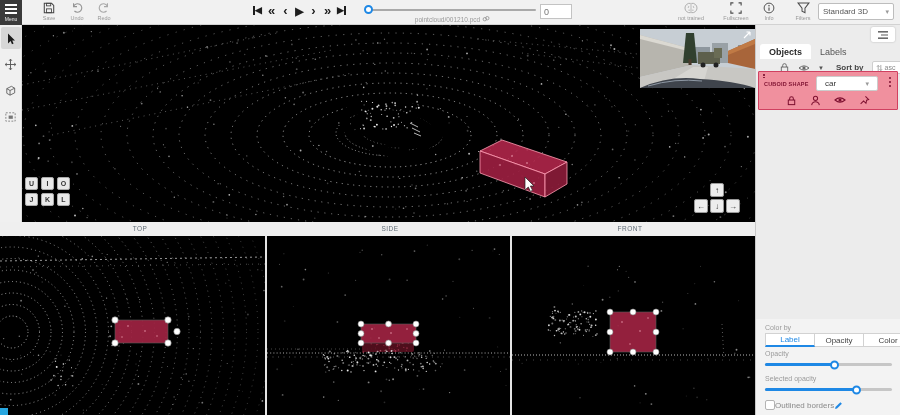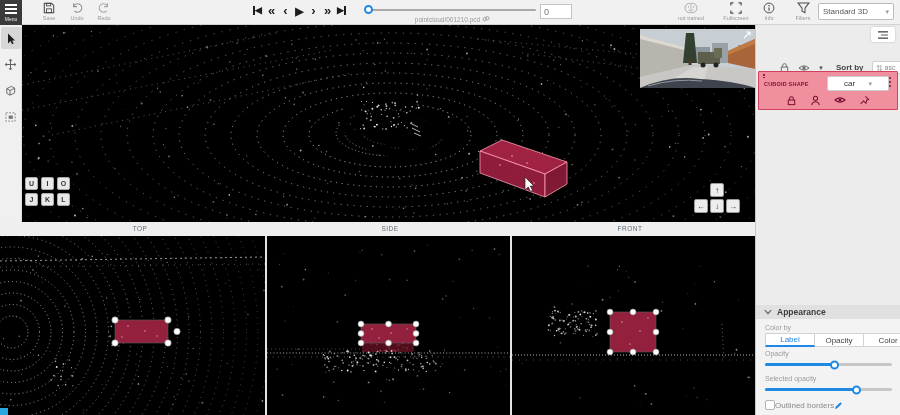"Objects" div.tabs { html: none -> <div> <div>Objects</div> <div>Labels</div> </div> }
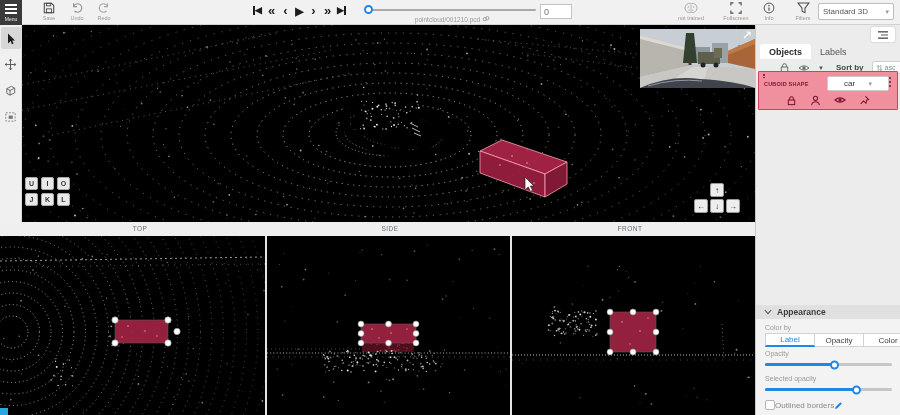"car" .class-select { left: 68px -> 57px; padding: 0 16px -> 0 8px }
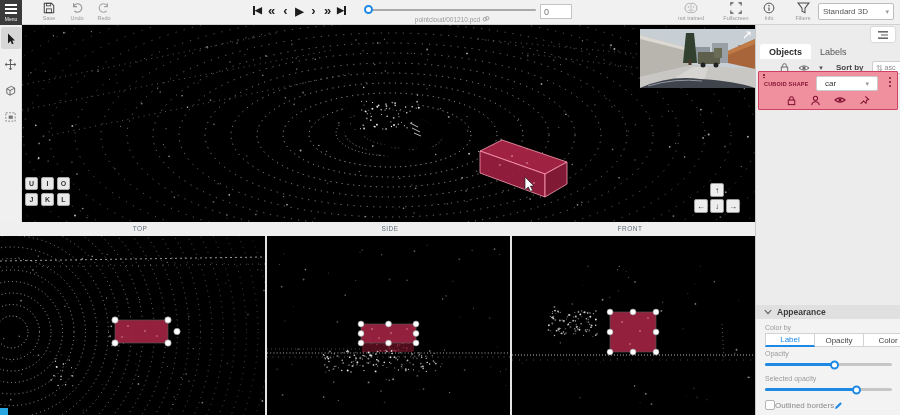"Appearance" div.appearance-header { html: <div> <svg> <polyline></polyline> </svg> <span>Appearance</span> </div> -> none }
